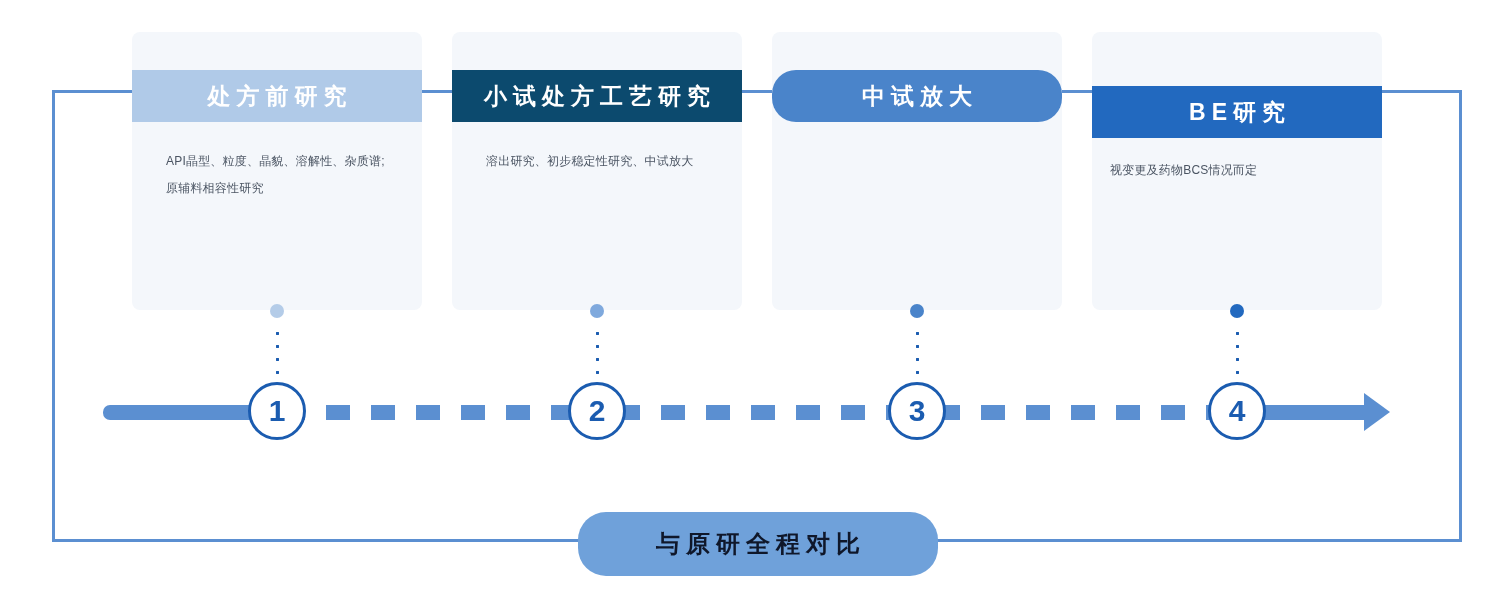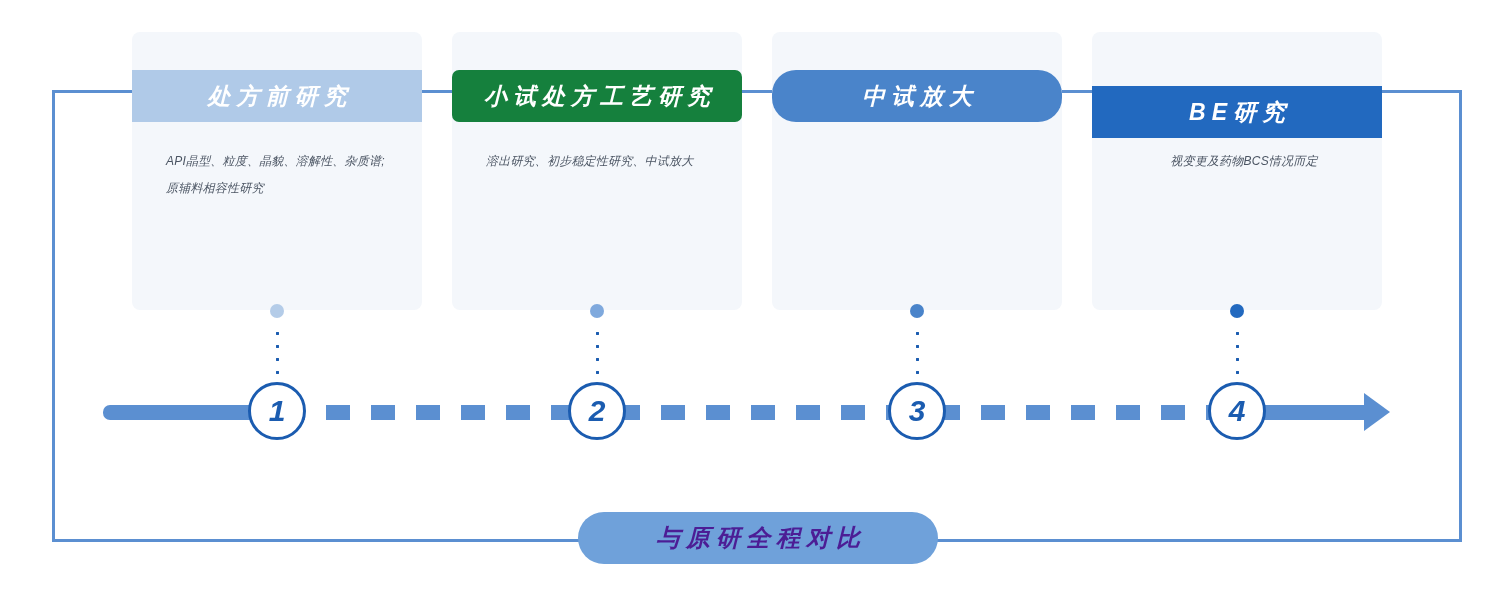"处方前研究" #stage { font-style: italic -> none }
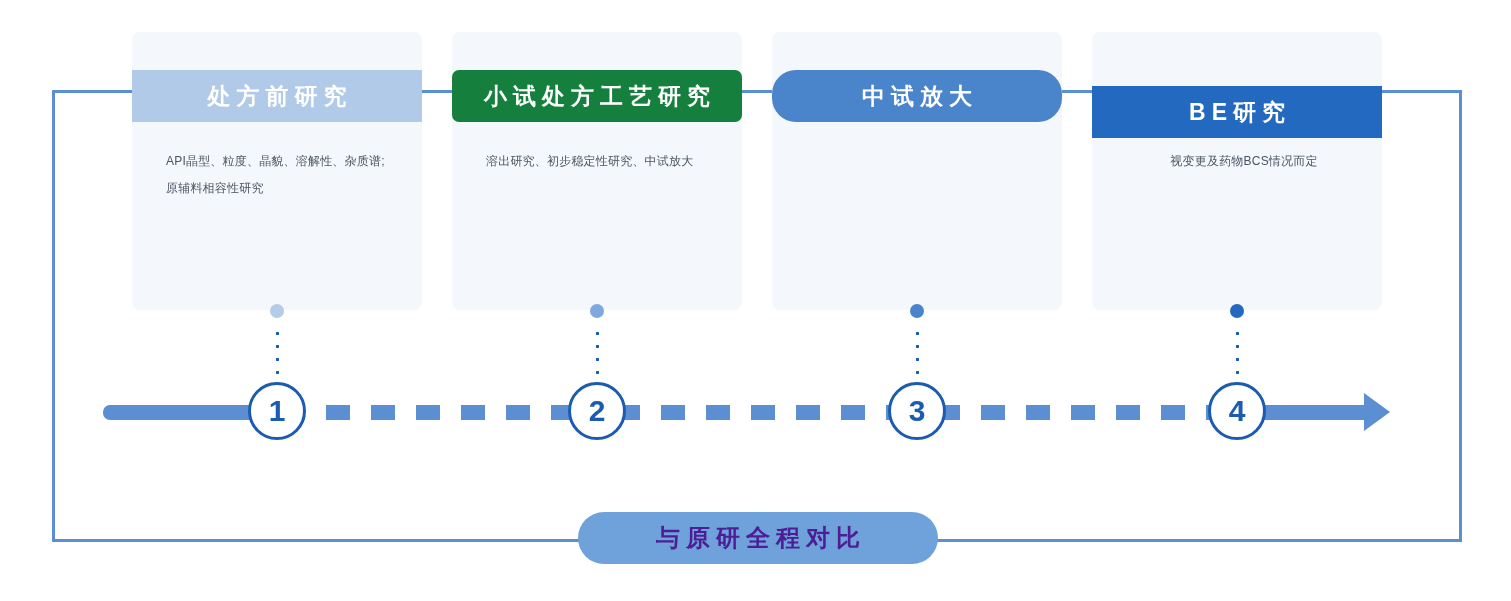"小试处方工艺研究" .card-2 .card-header { background: #15803d -> #0c4a6e; border-radius: 7px -> none }
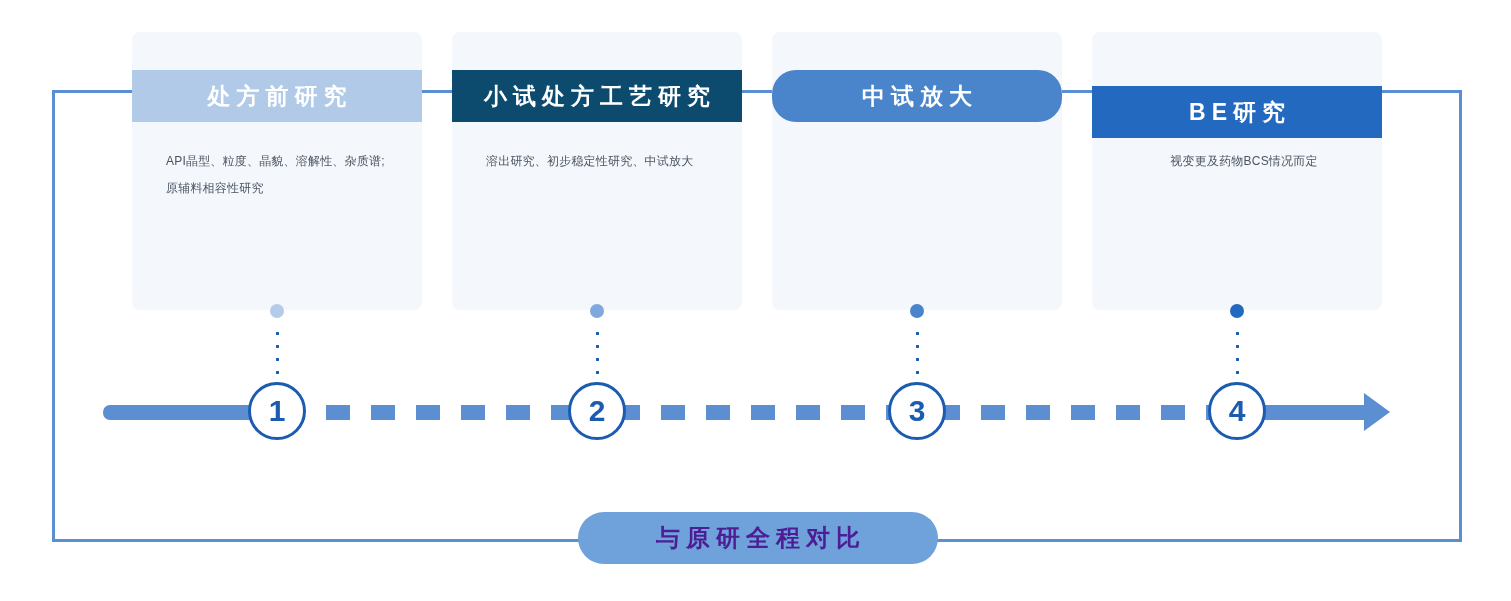"视变更及药物BCS情况而定" .card-body.centered { margin-top: none -> 9px; text-align: center -> left }
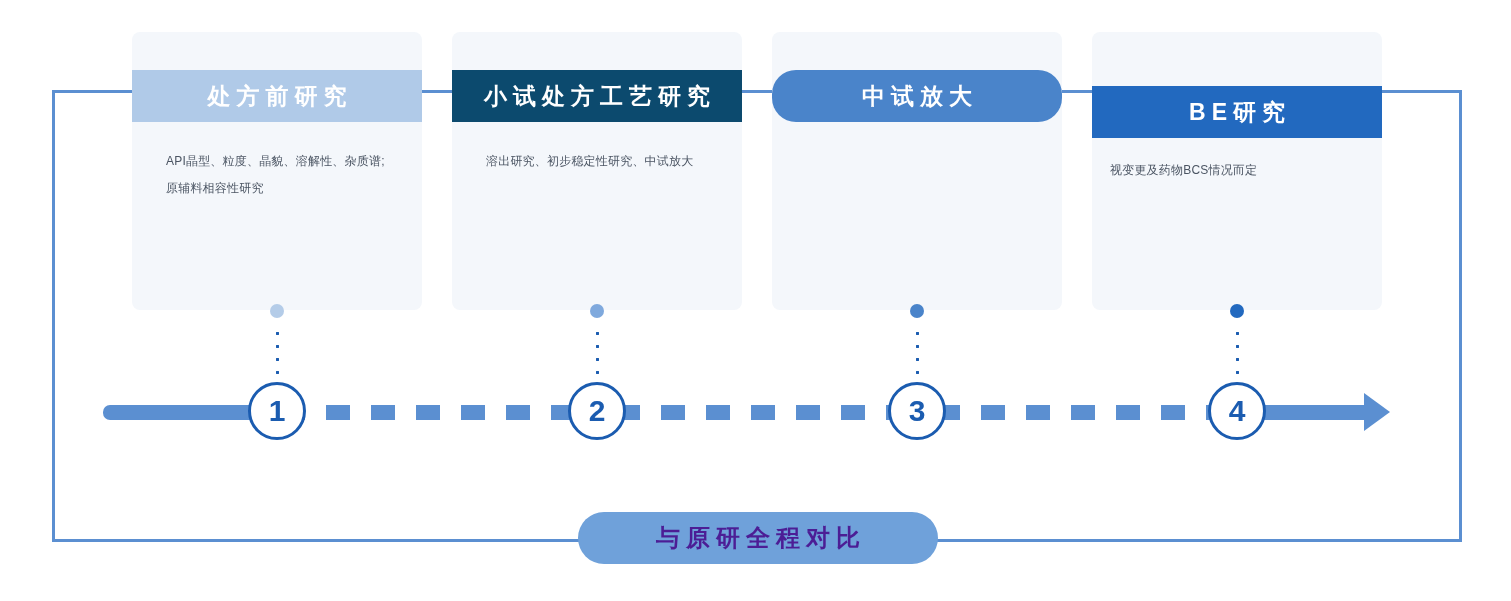"与原研全程对比" .pill { color: #4c1d95 -> #0f172a; height: 52px -> 64px }
